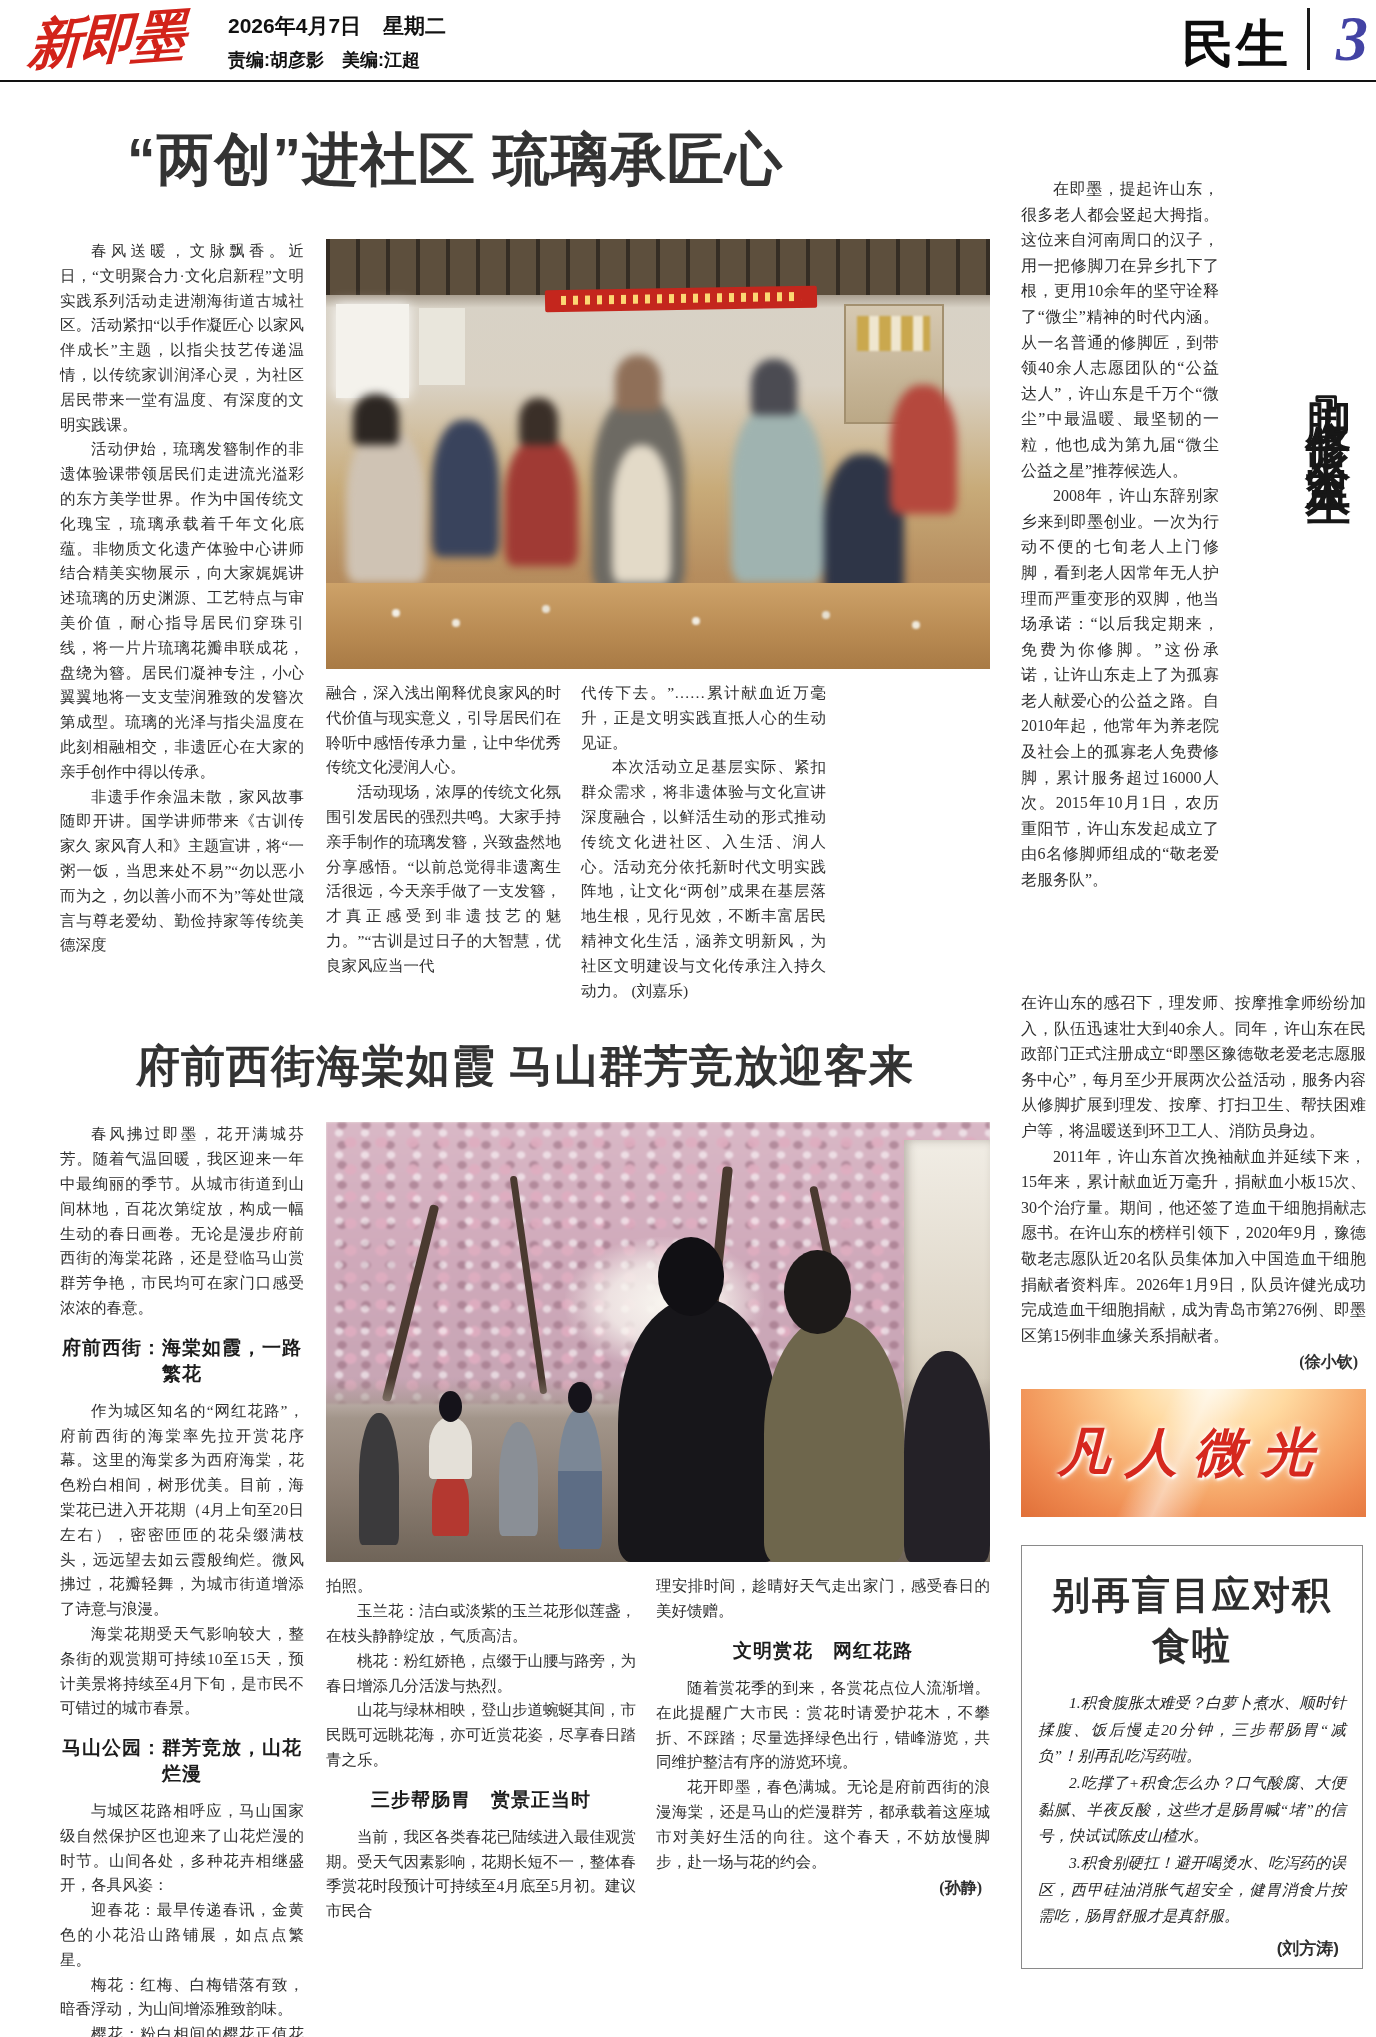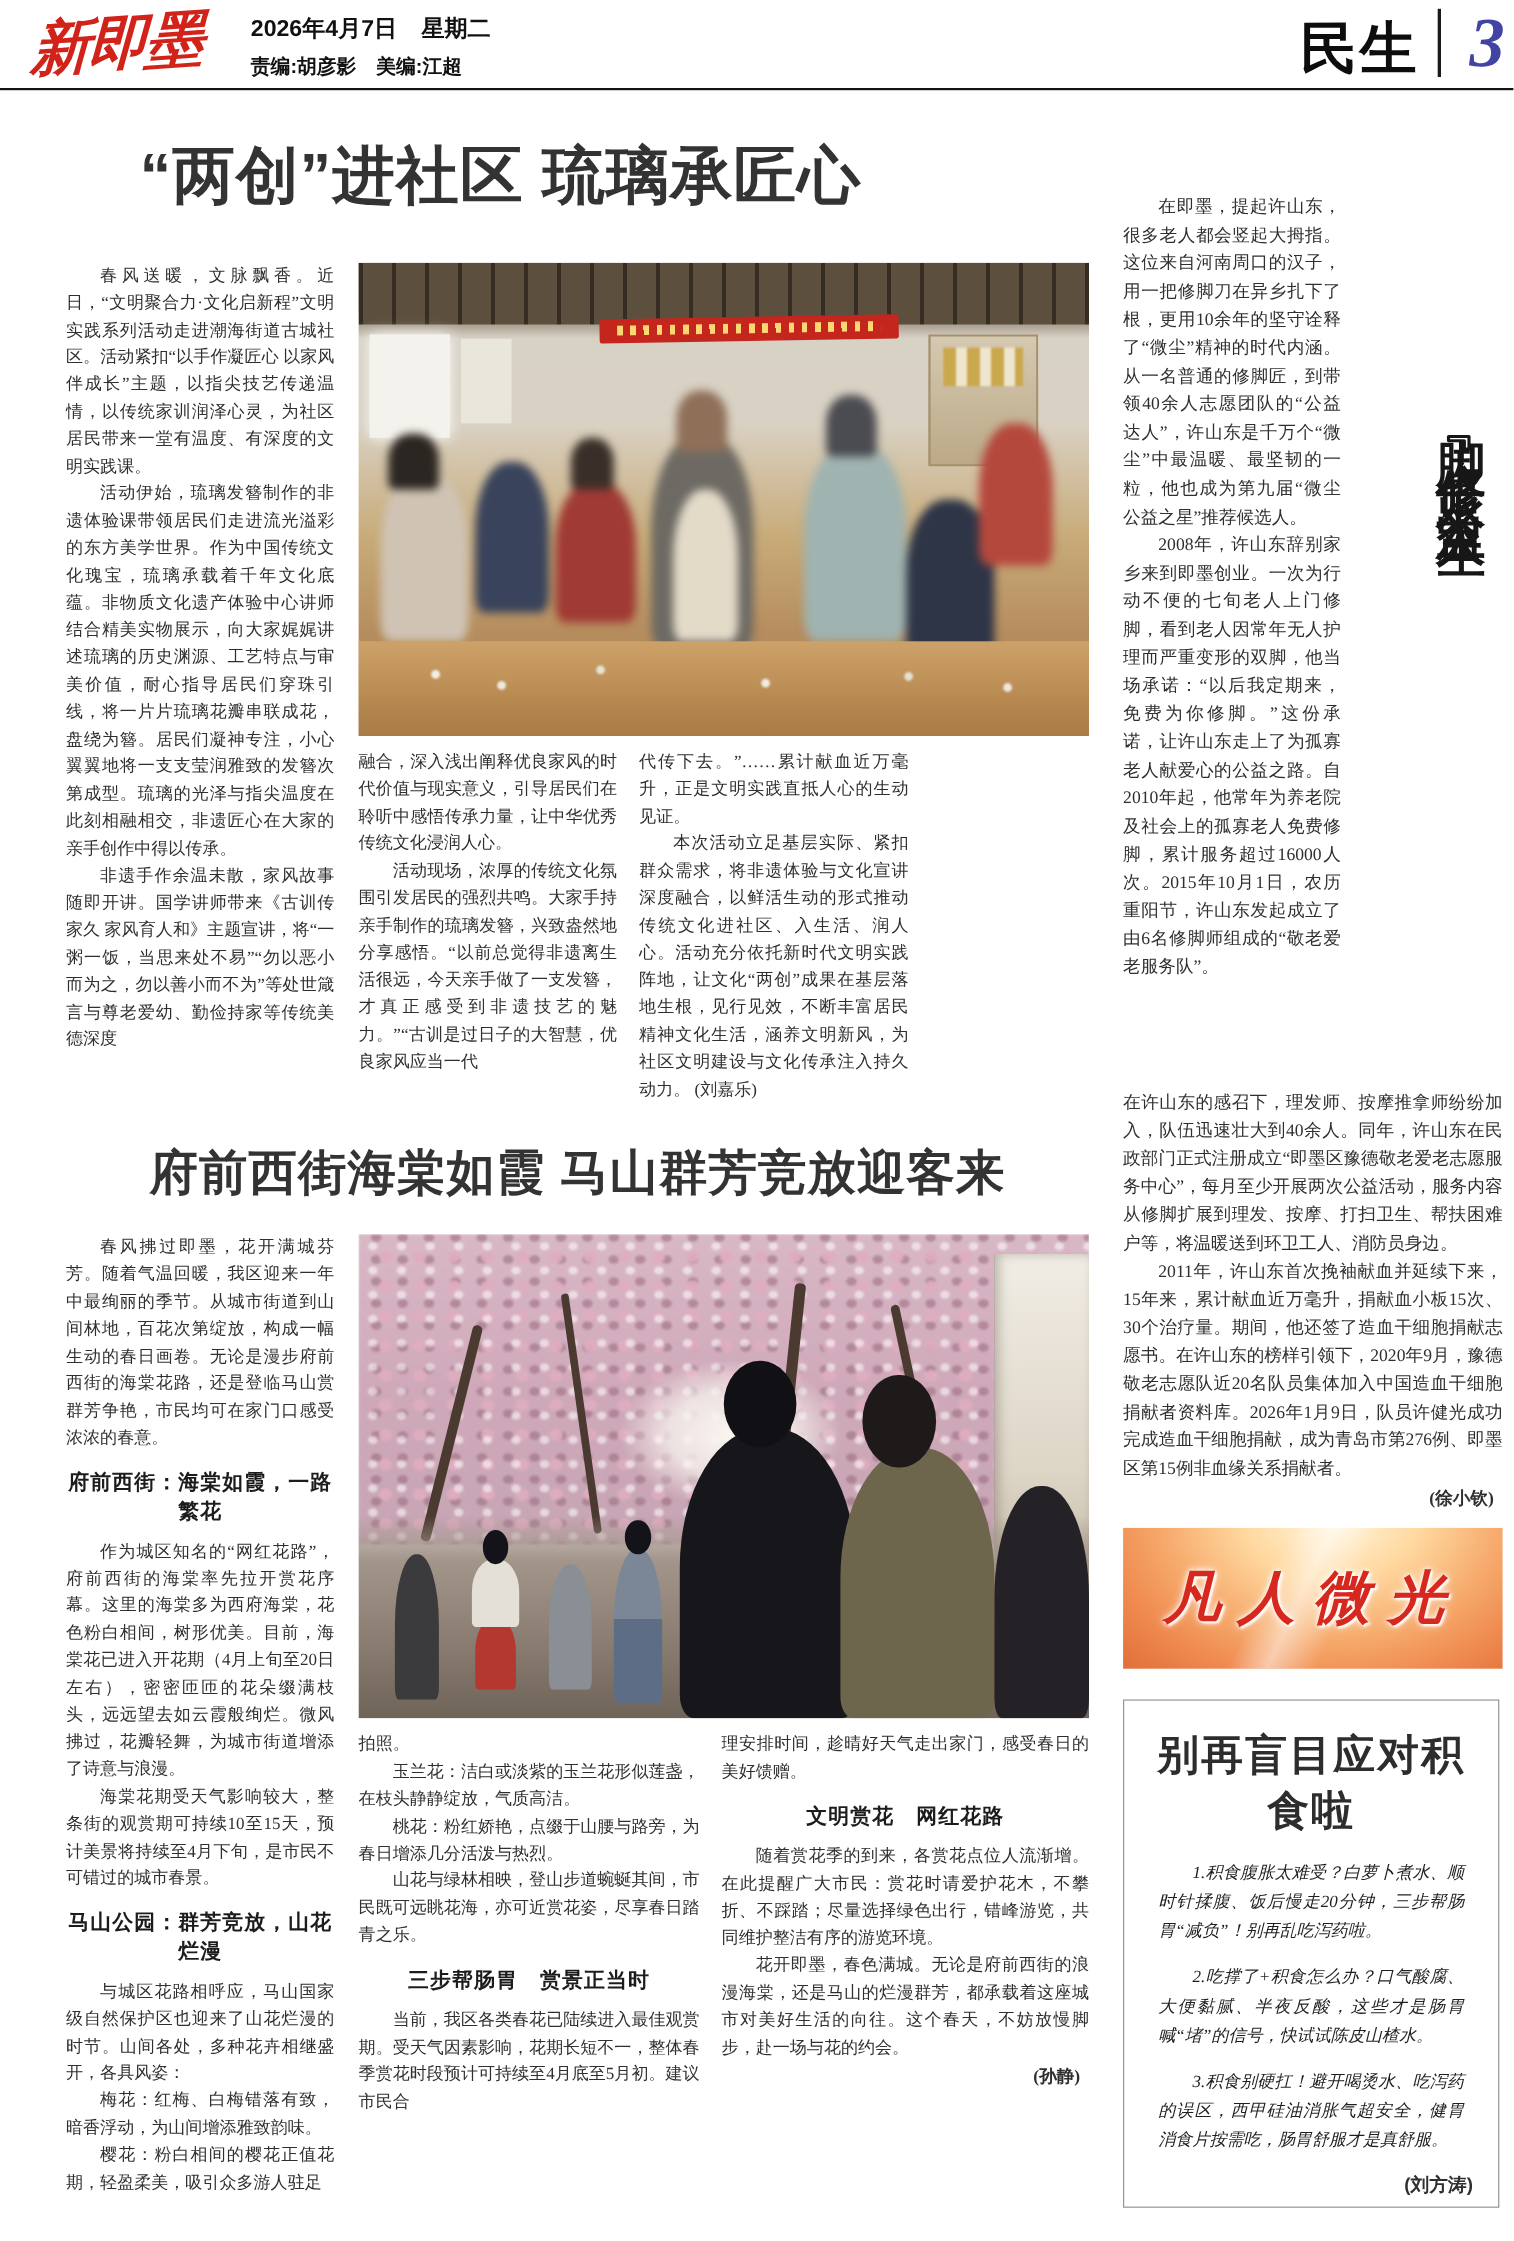"1.积食腹胀太难受？白萝卜煮水、顺时针揉腹、饭后慢走20分钟，三步帮肠胃“减负”" .tipbox .kai p { margin: 16px -> 1px }
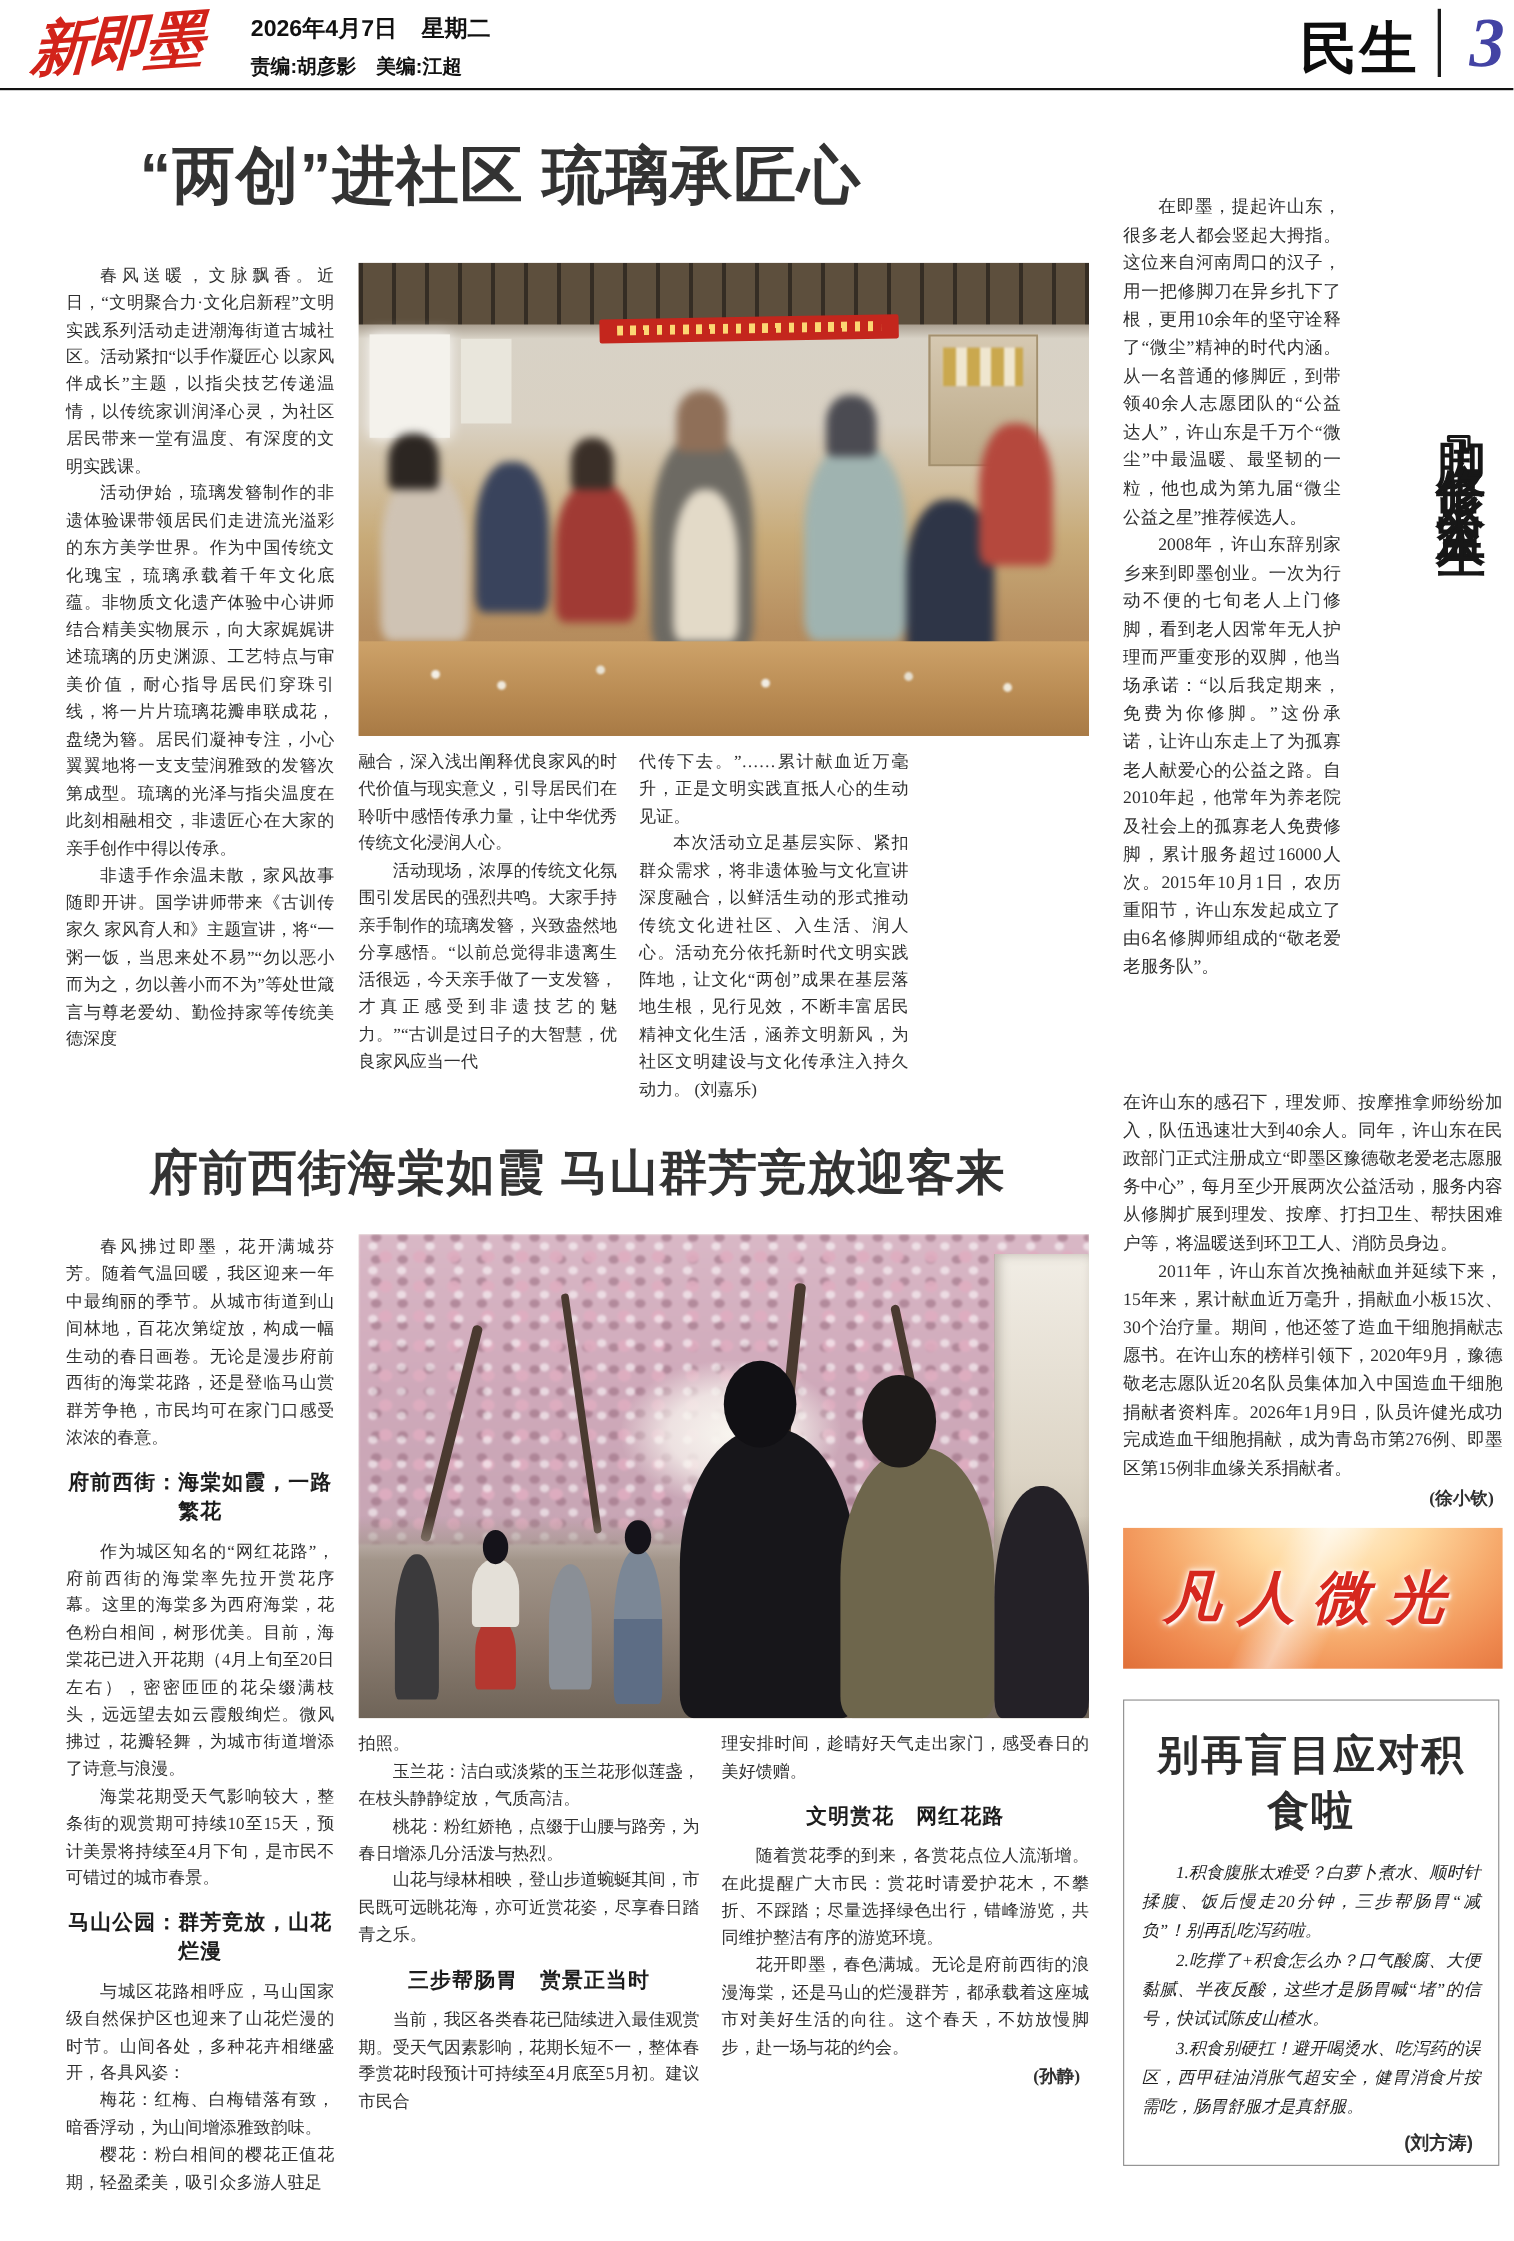"迎春花：最早传递春讯，金黄色的小花沿山路铺展，如点点繁星。" p.para { html: none -> <p>迎春花：最早传递春讯，金黄色的小花沿山路铺展，如点点繁星。</p> }
